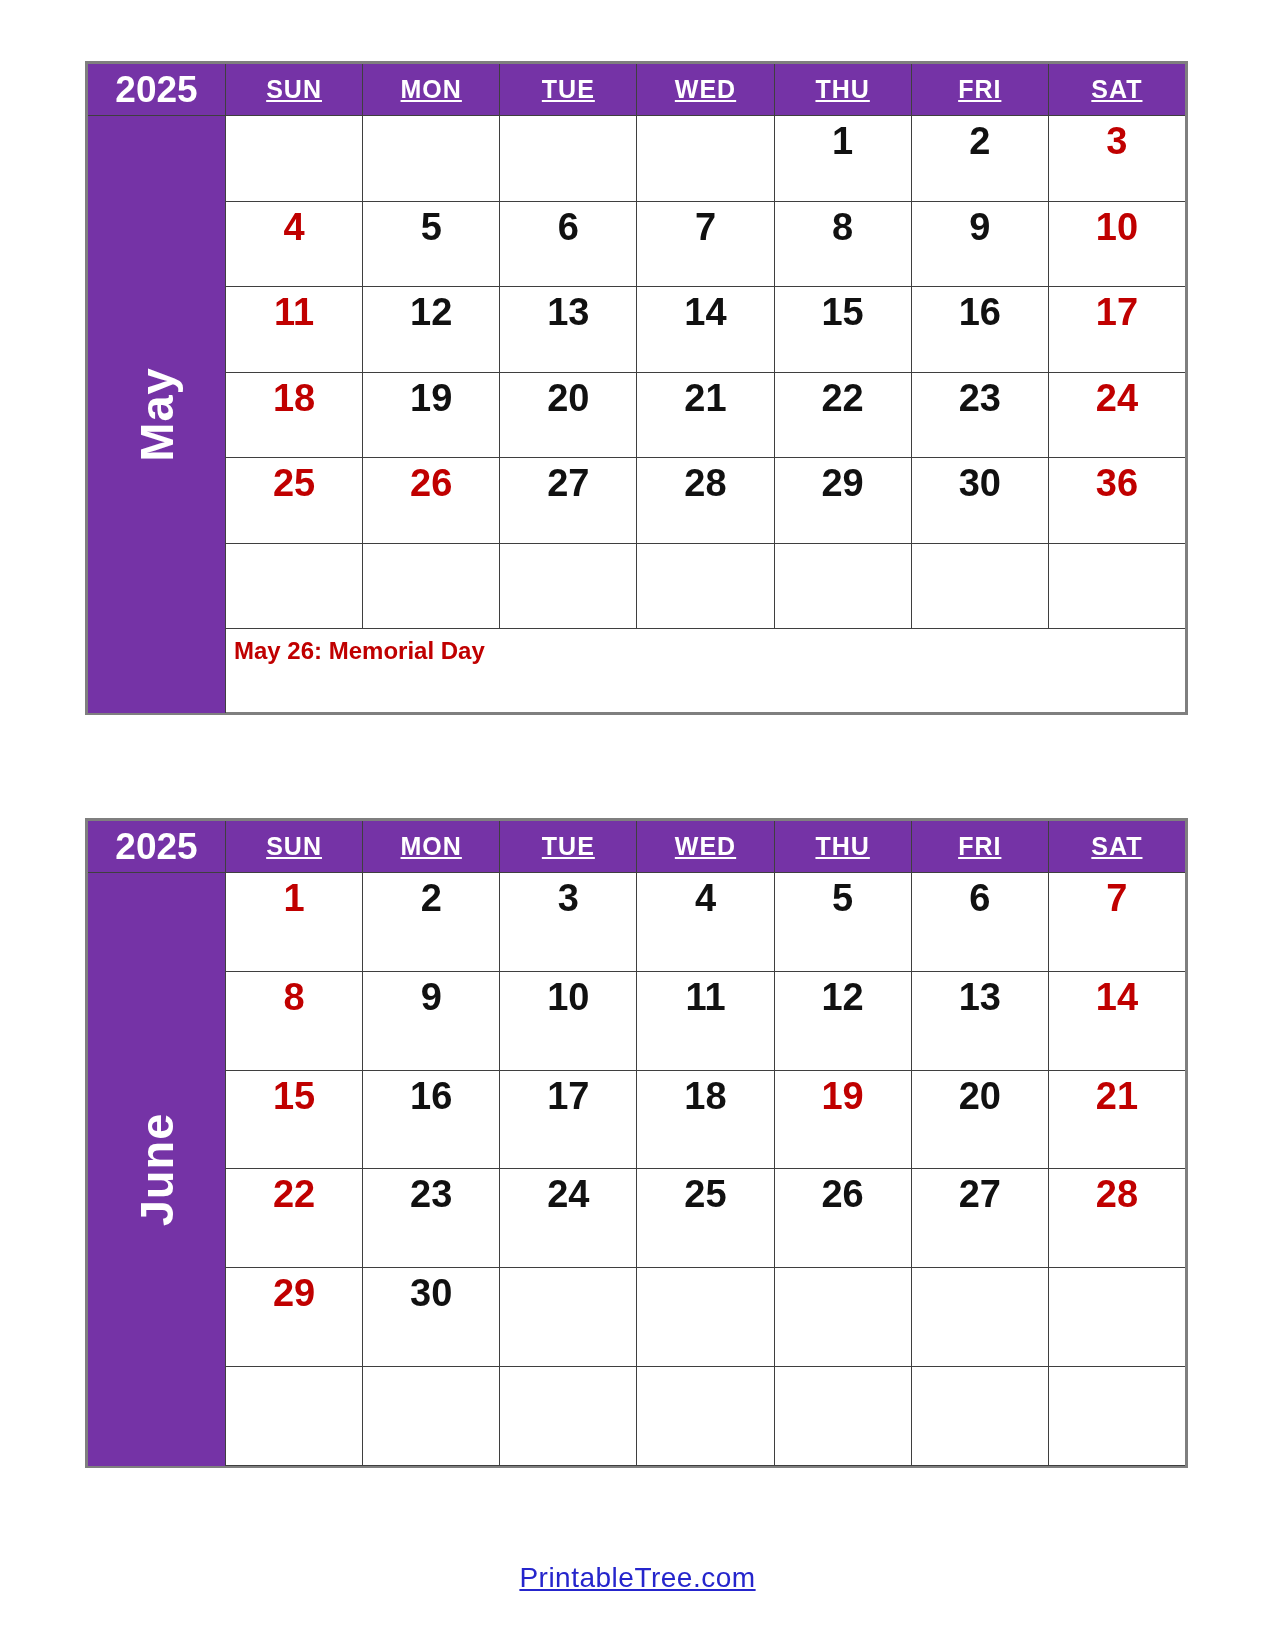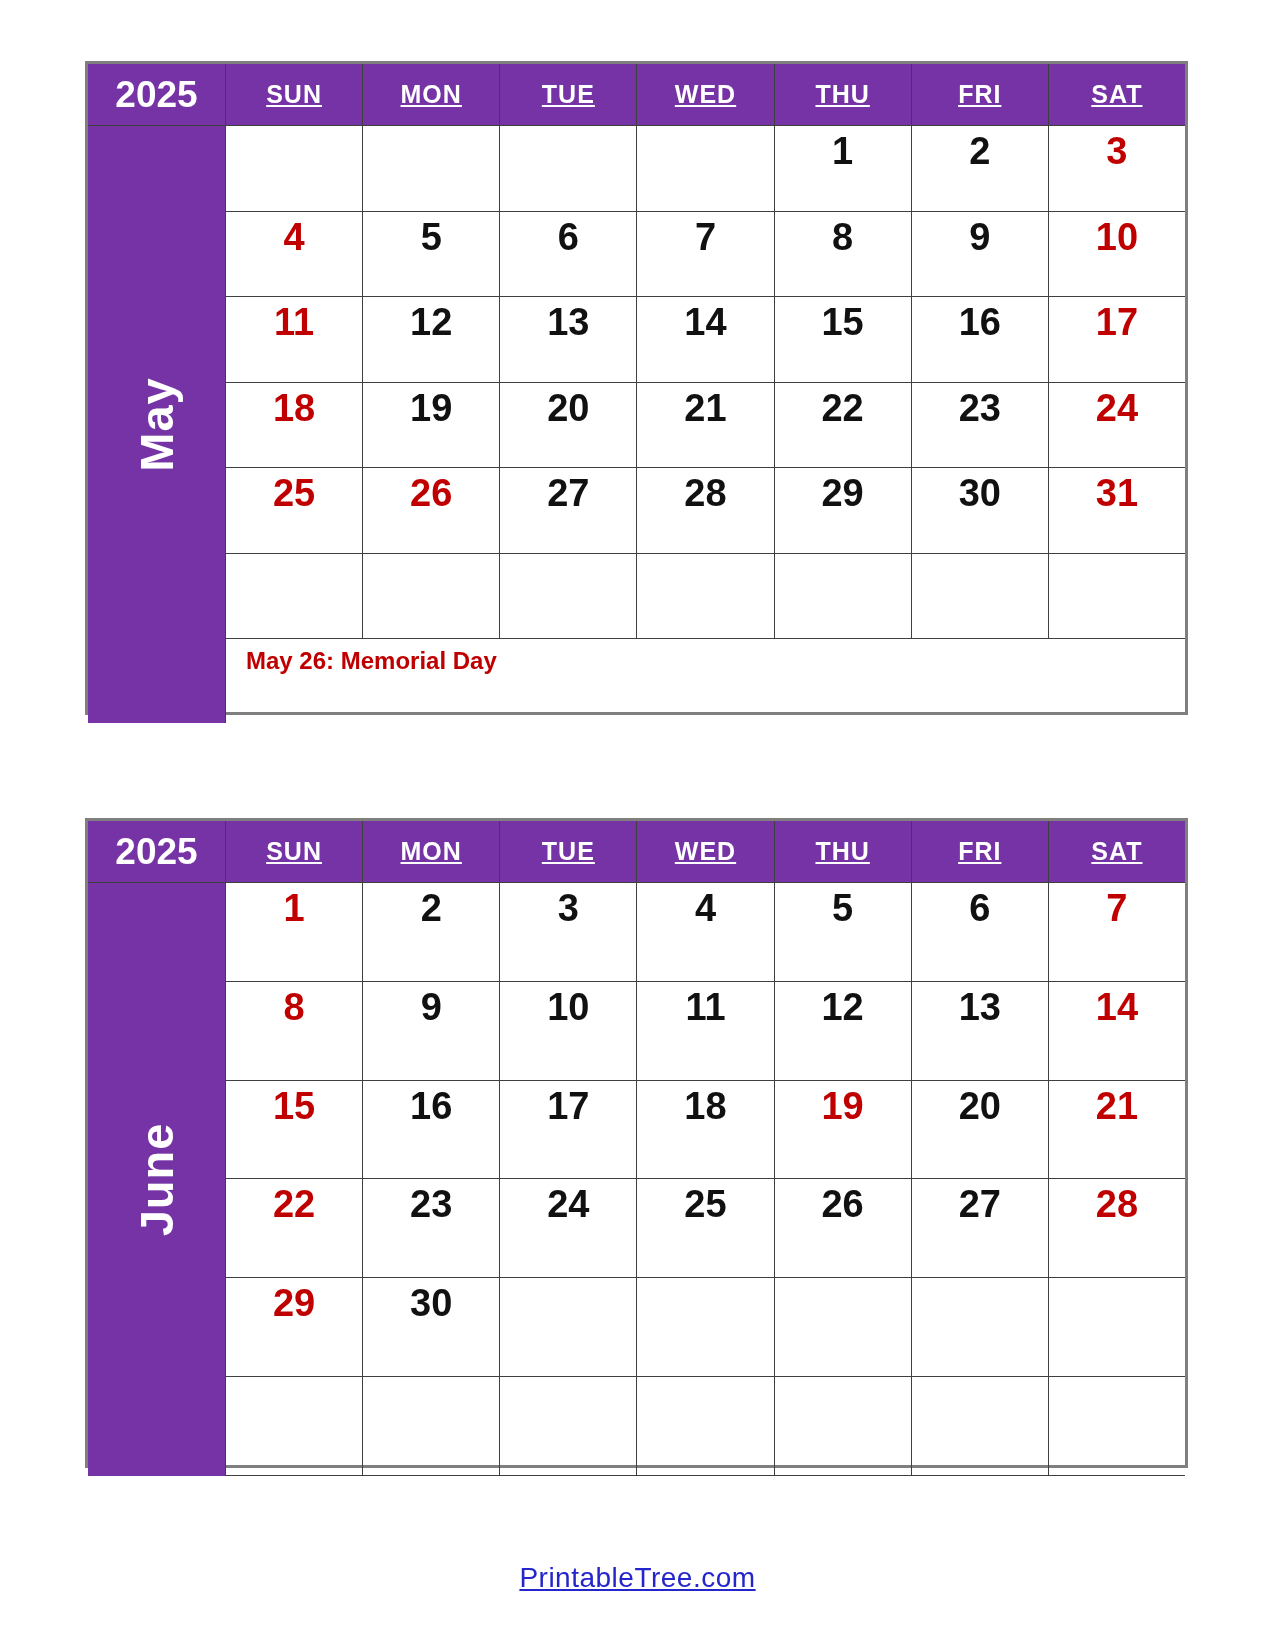"2025" .cal-header { height: 62px -> 52px }
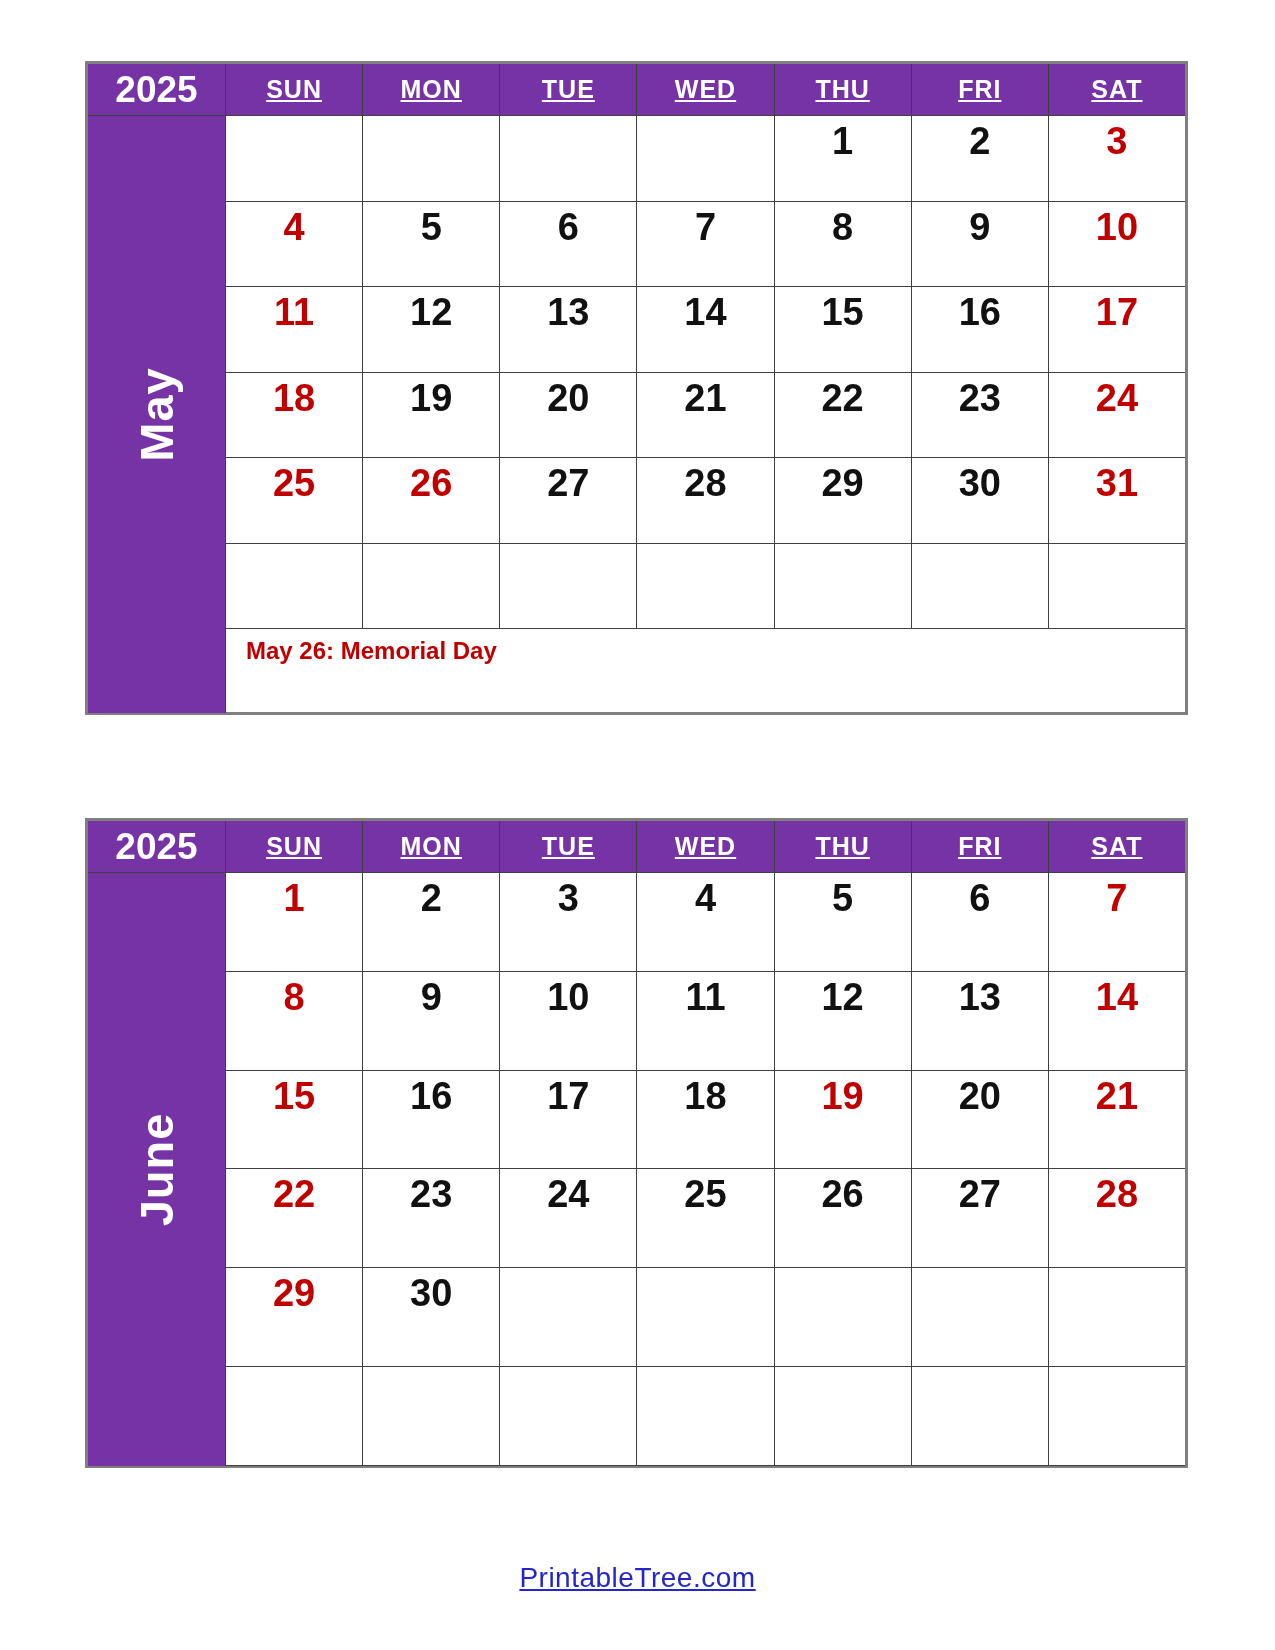"31" div.date-cell { text: 31 -> 36 }
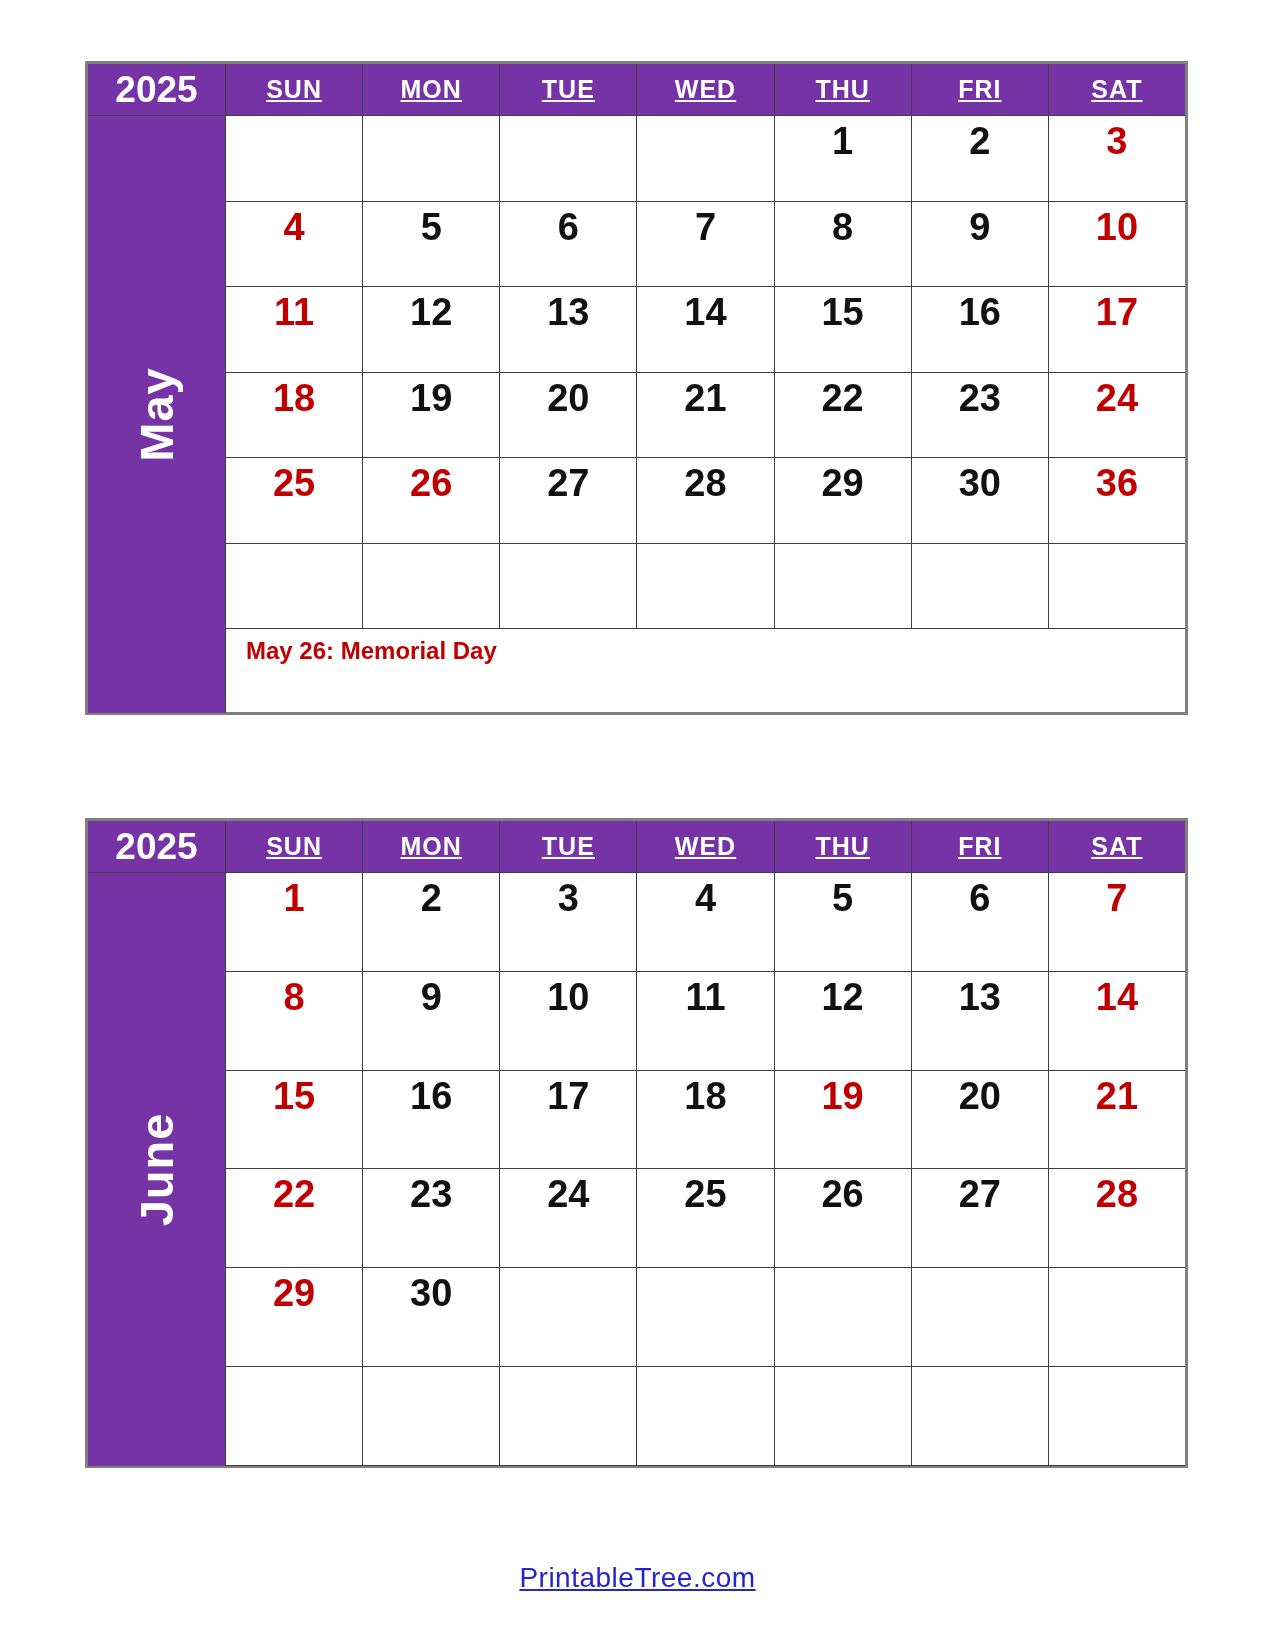"May 26: Memorial Day" .note-row { padding: 8px 20px -> 8px 8px }
